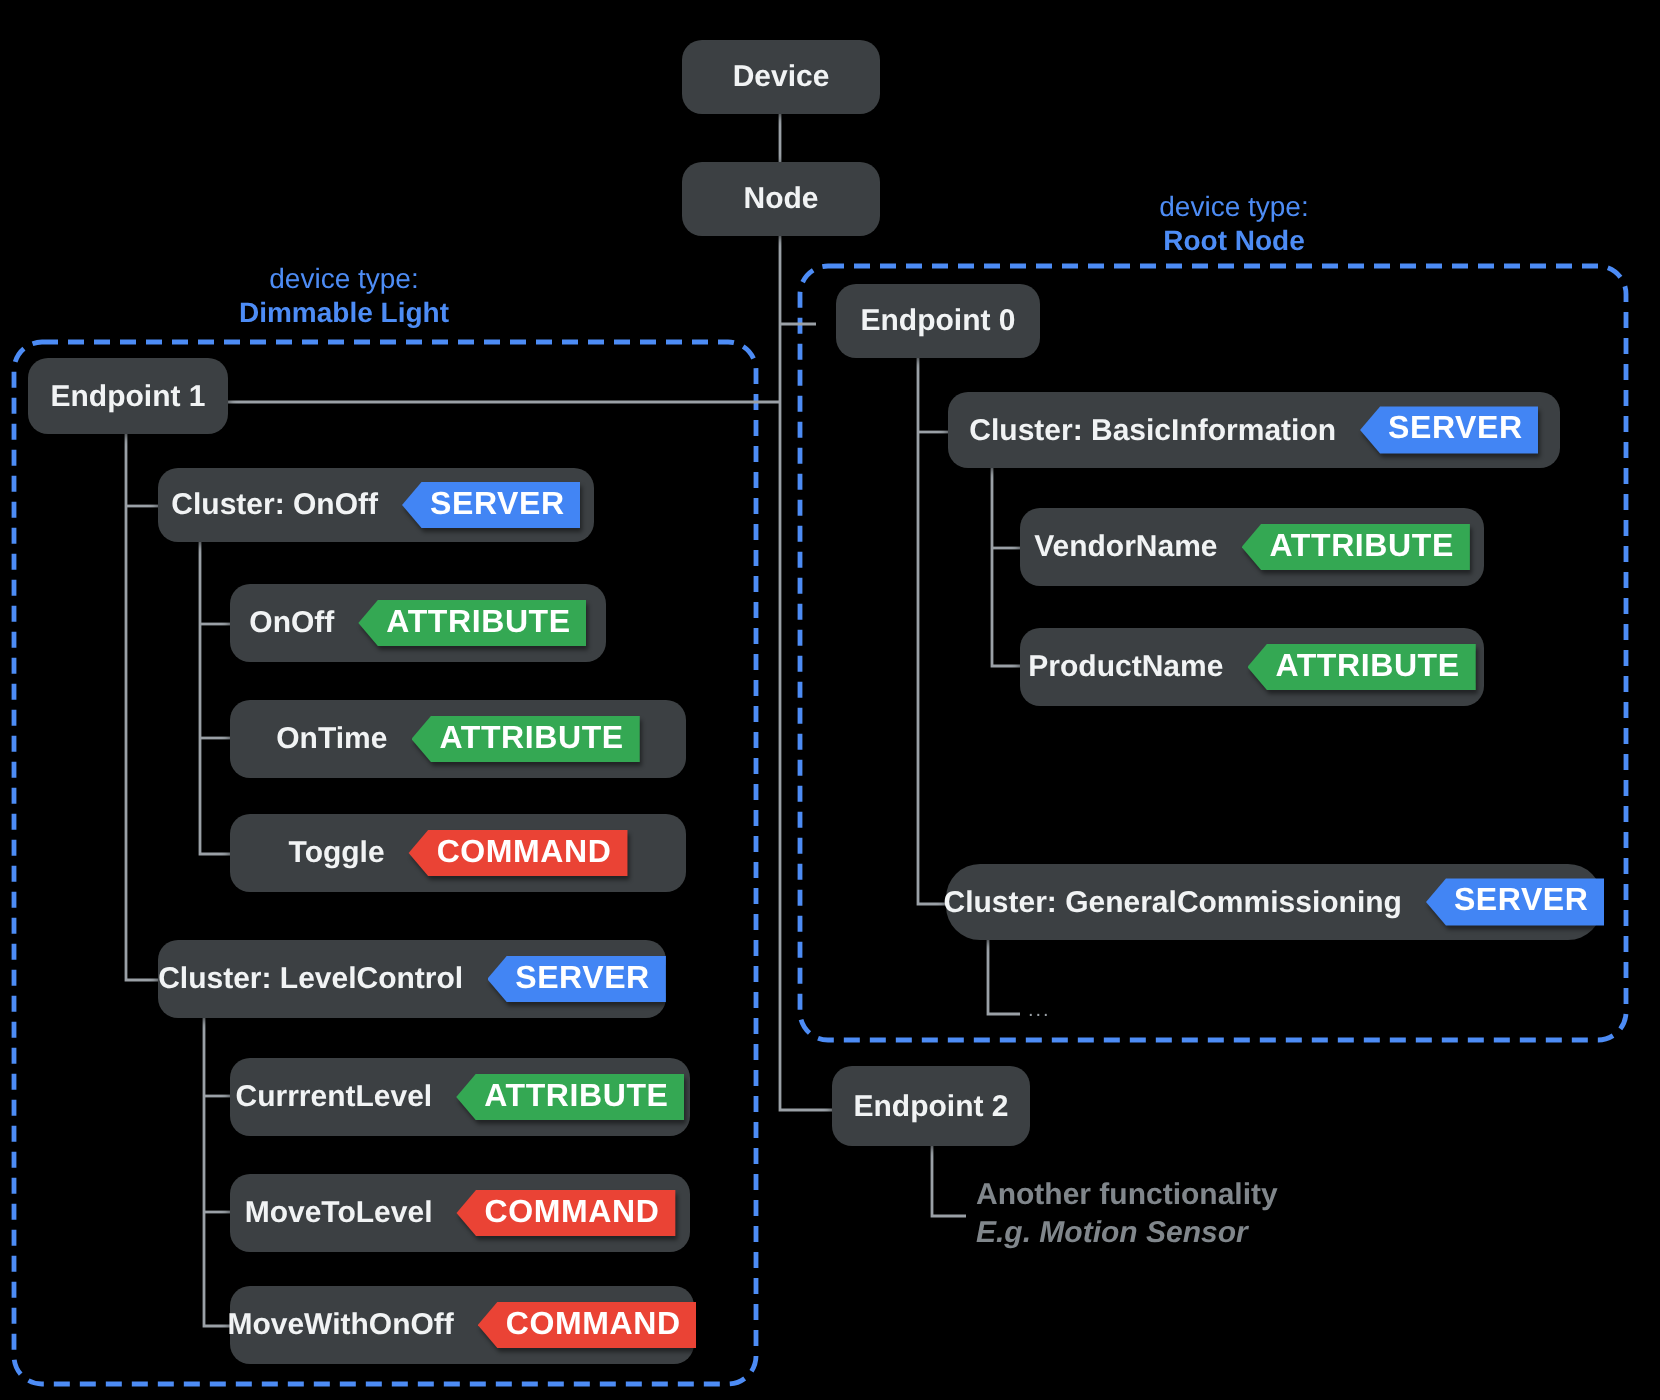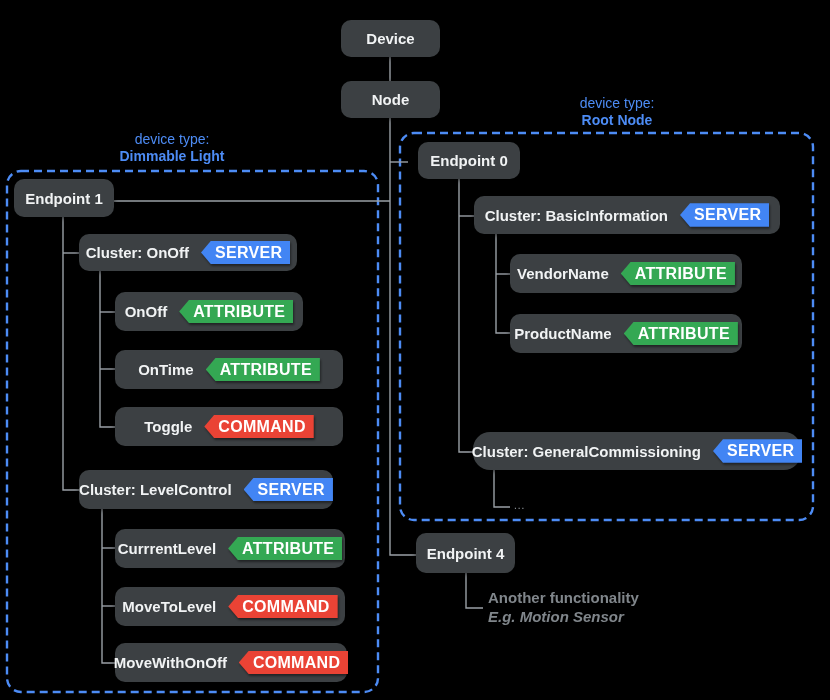"Endpoint 4" span { text: 4 -> 2 }
